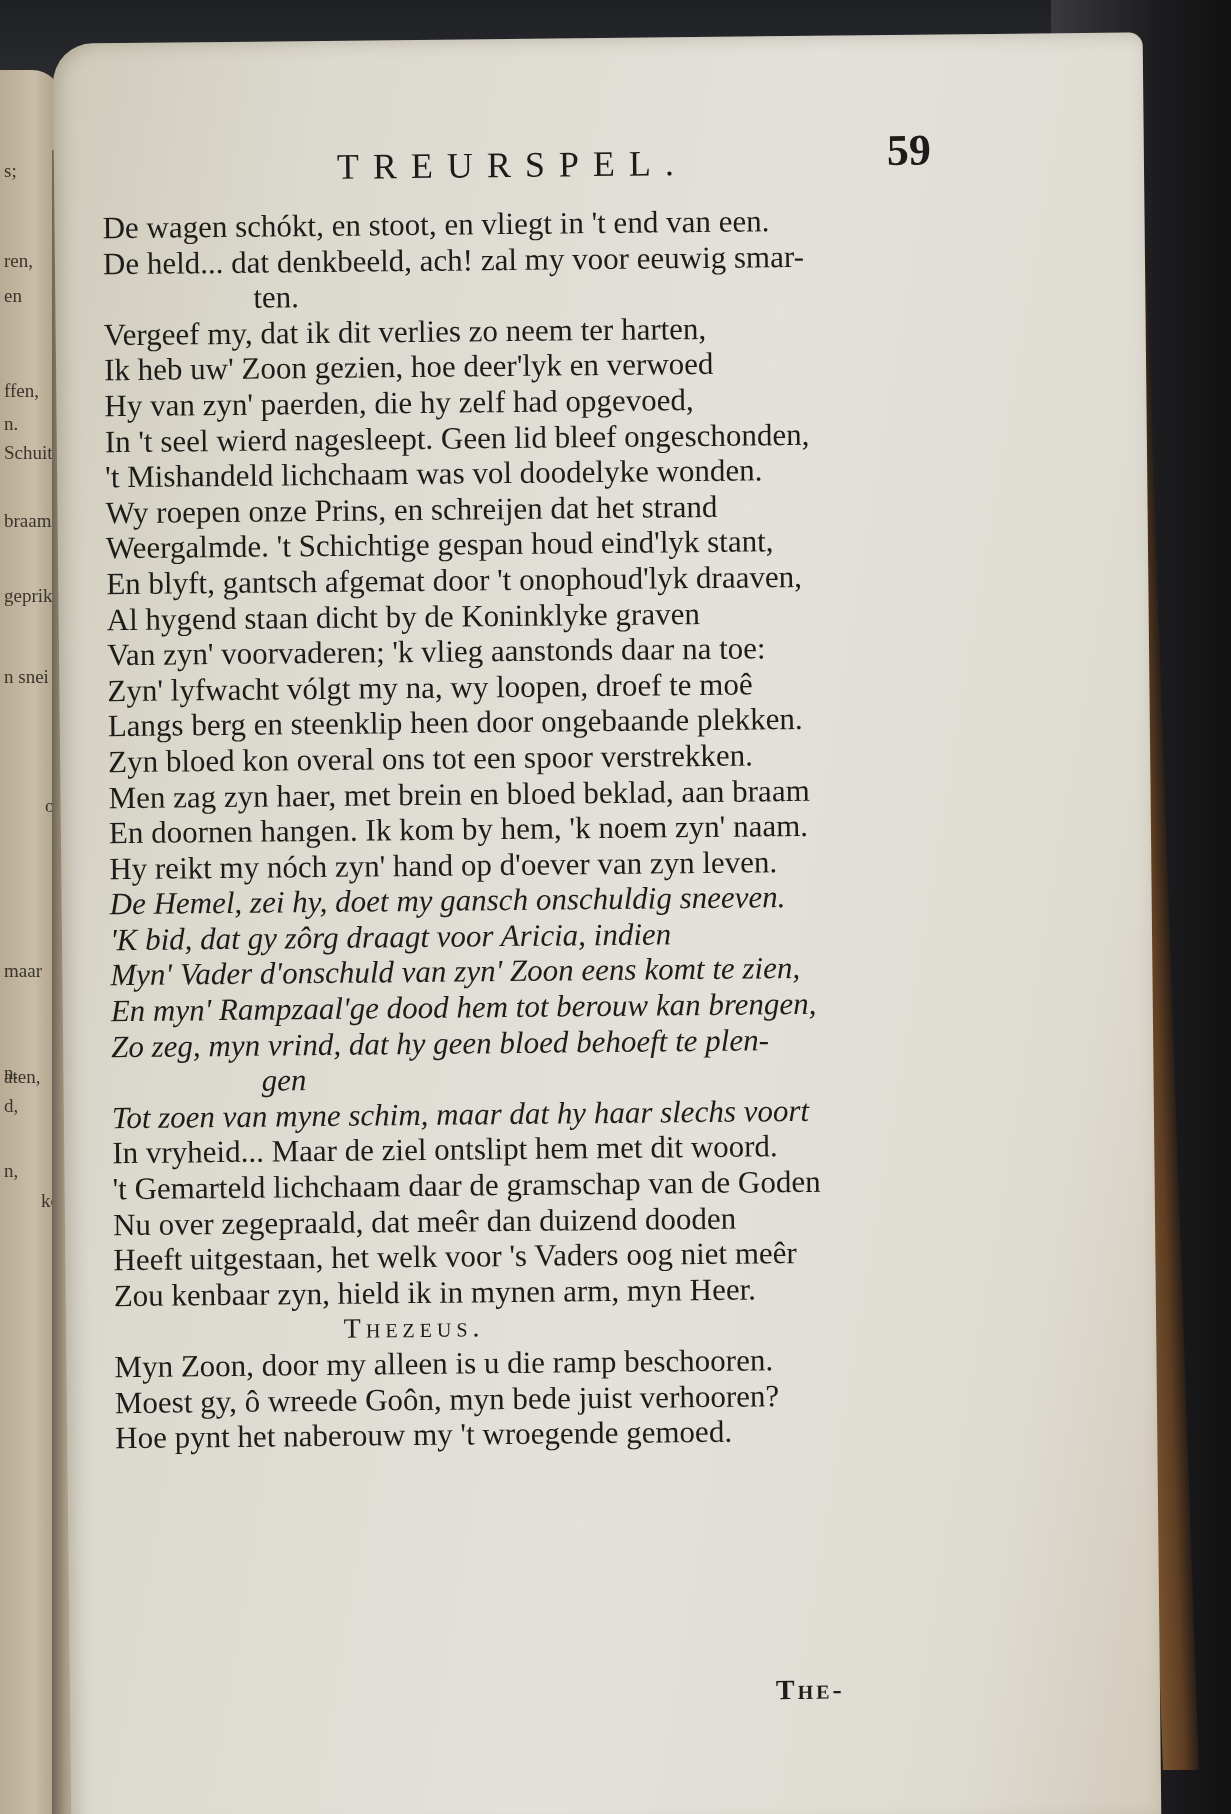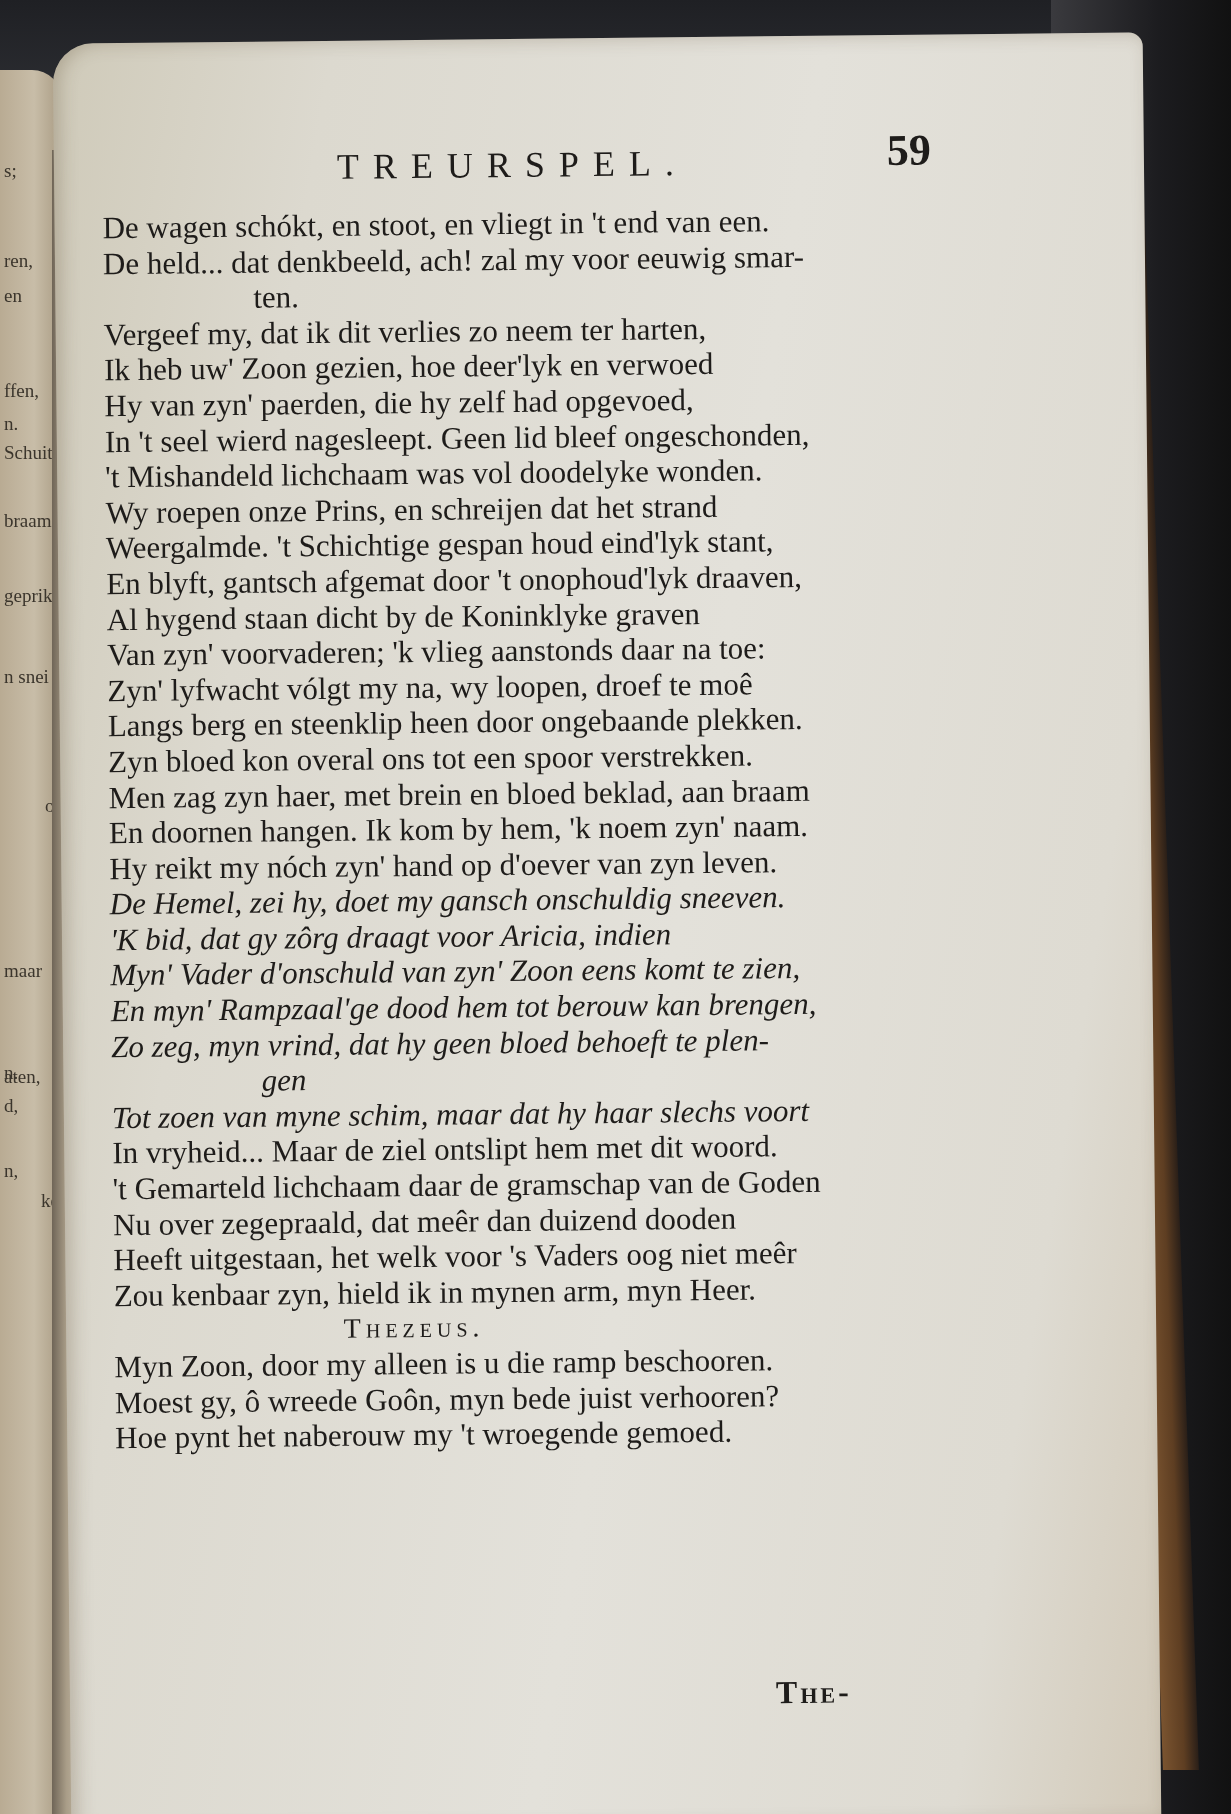"The-" .catchword { font-size: 32px -> 28px }
